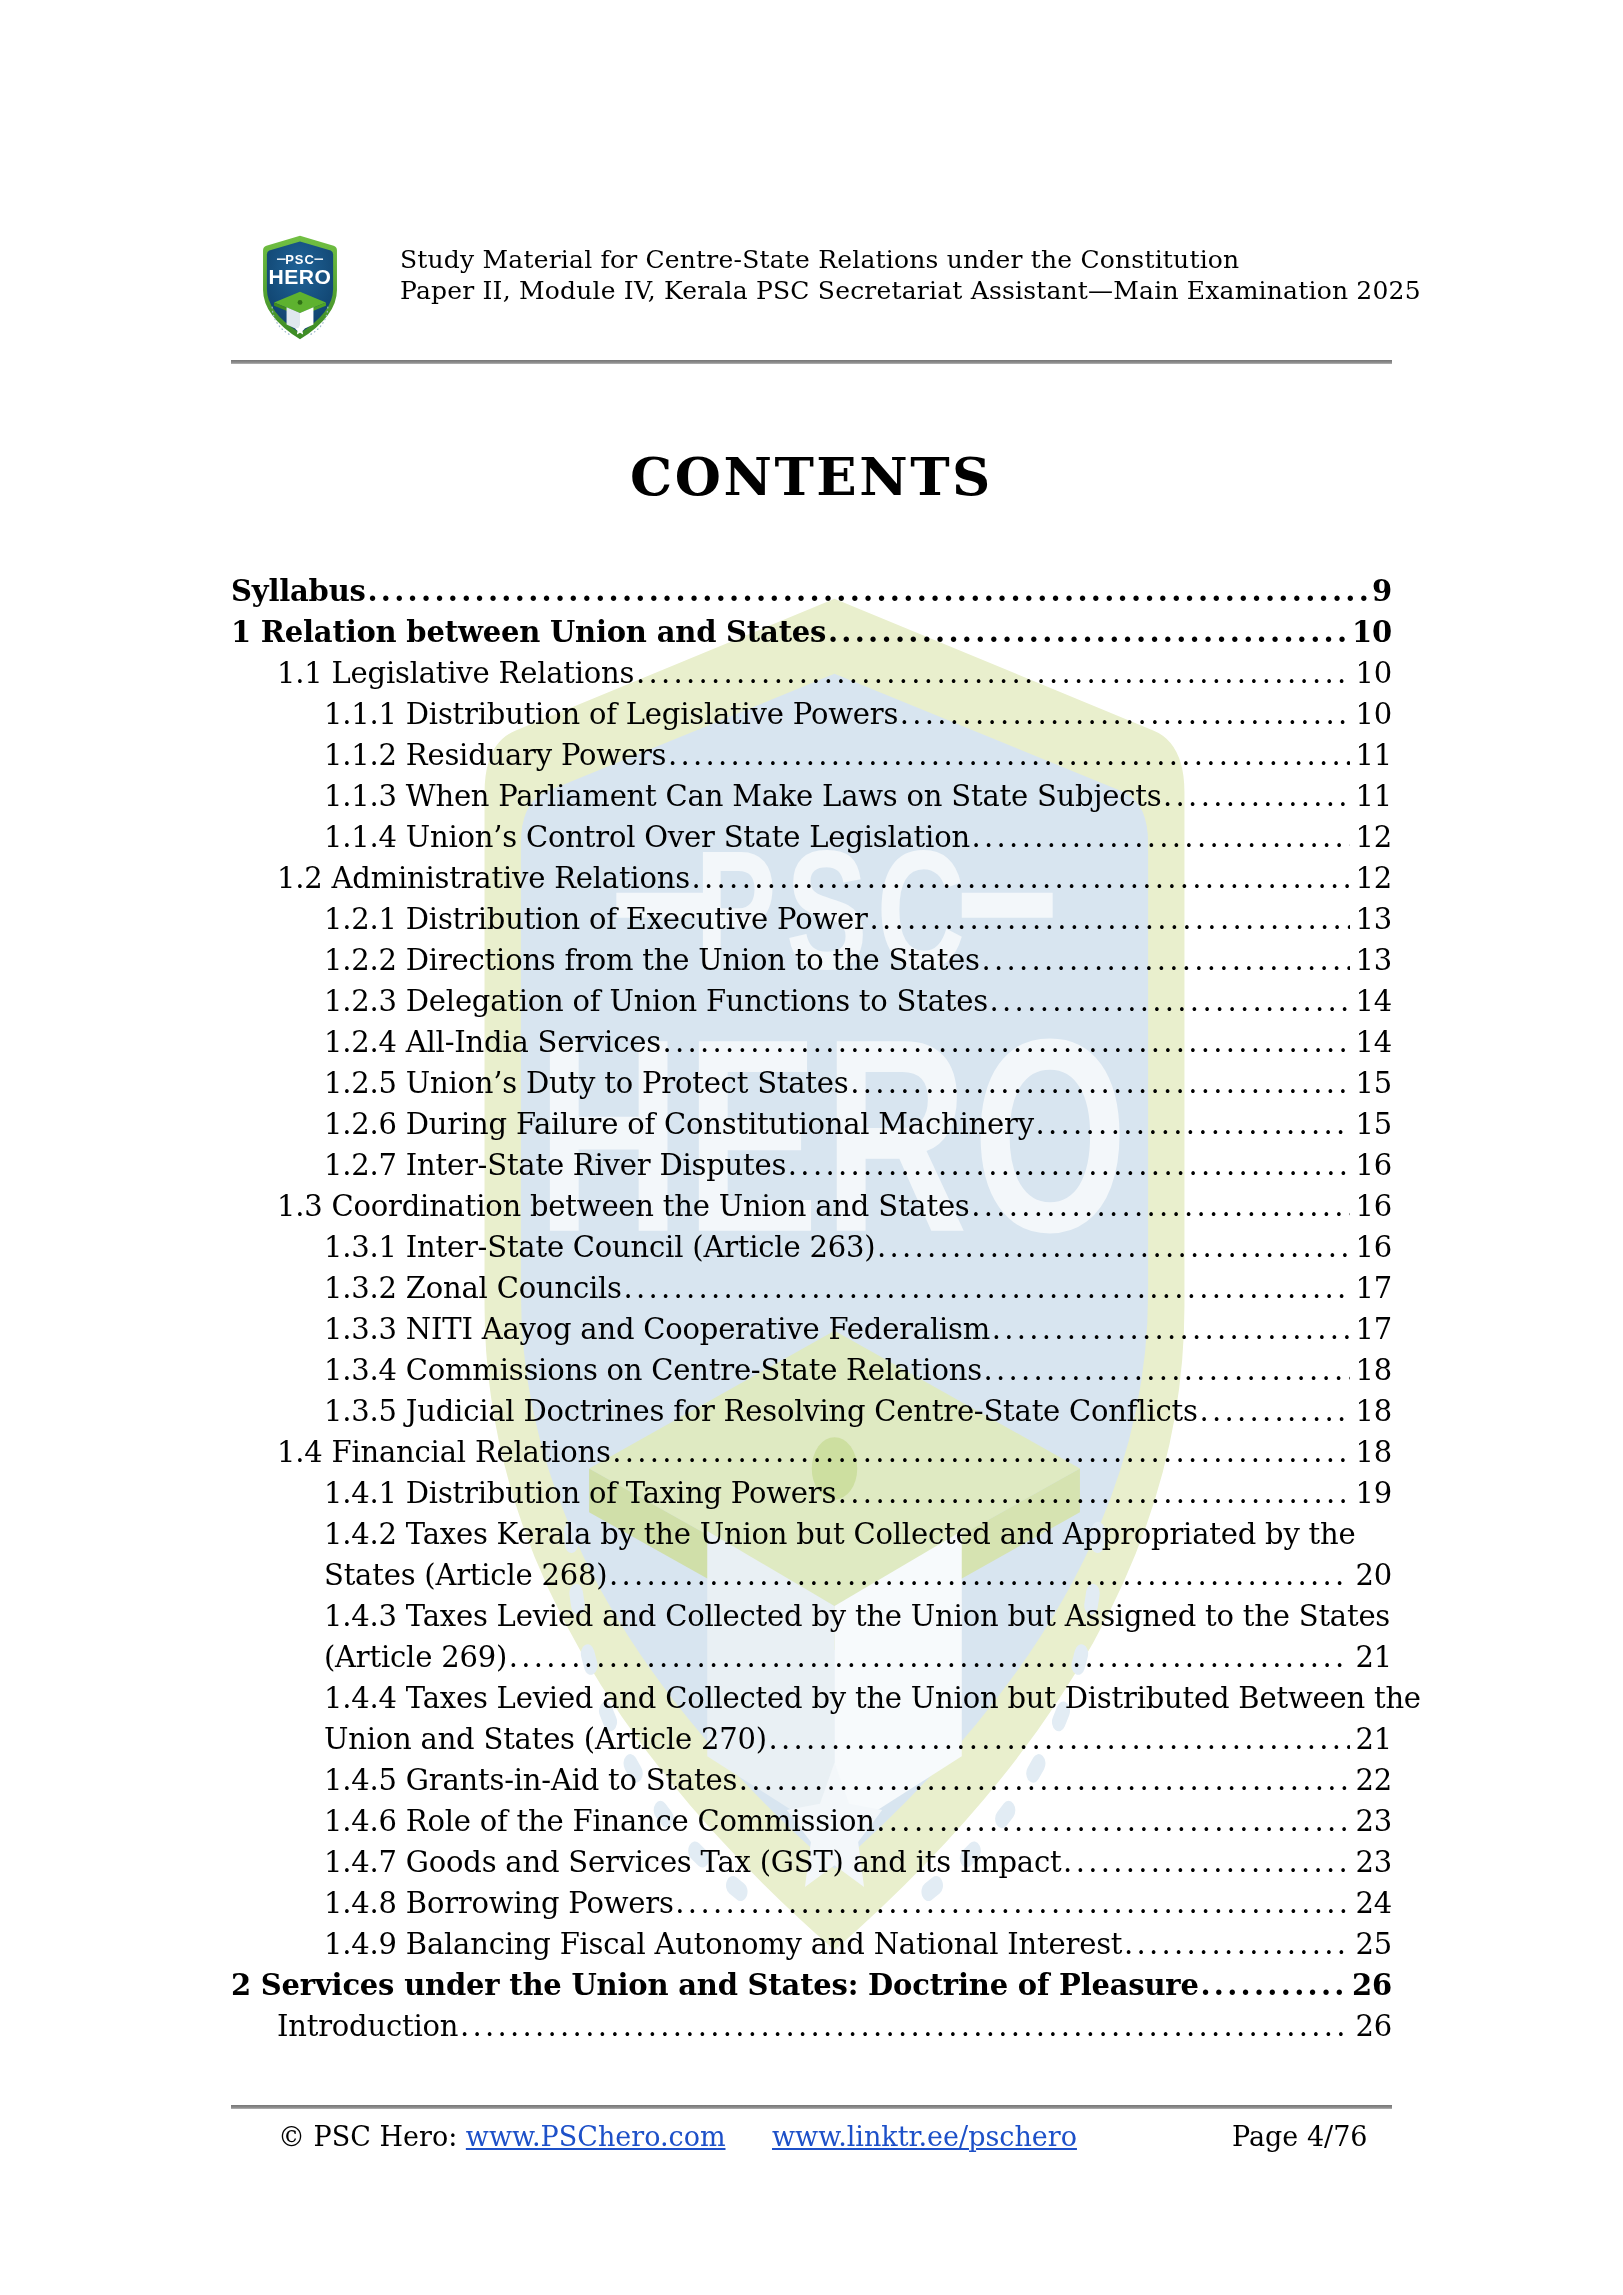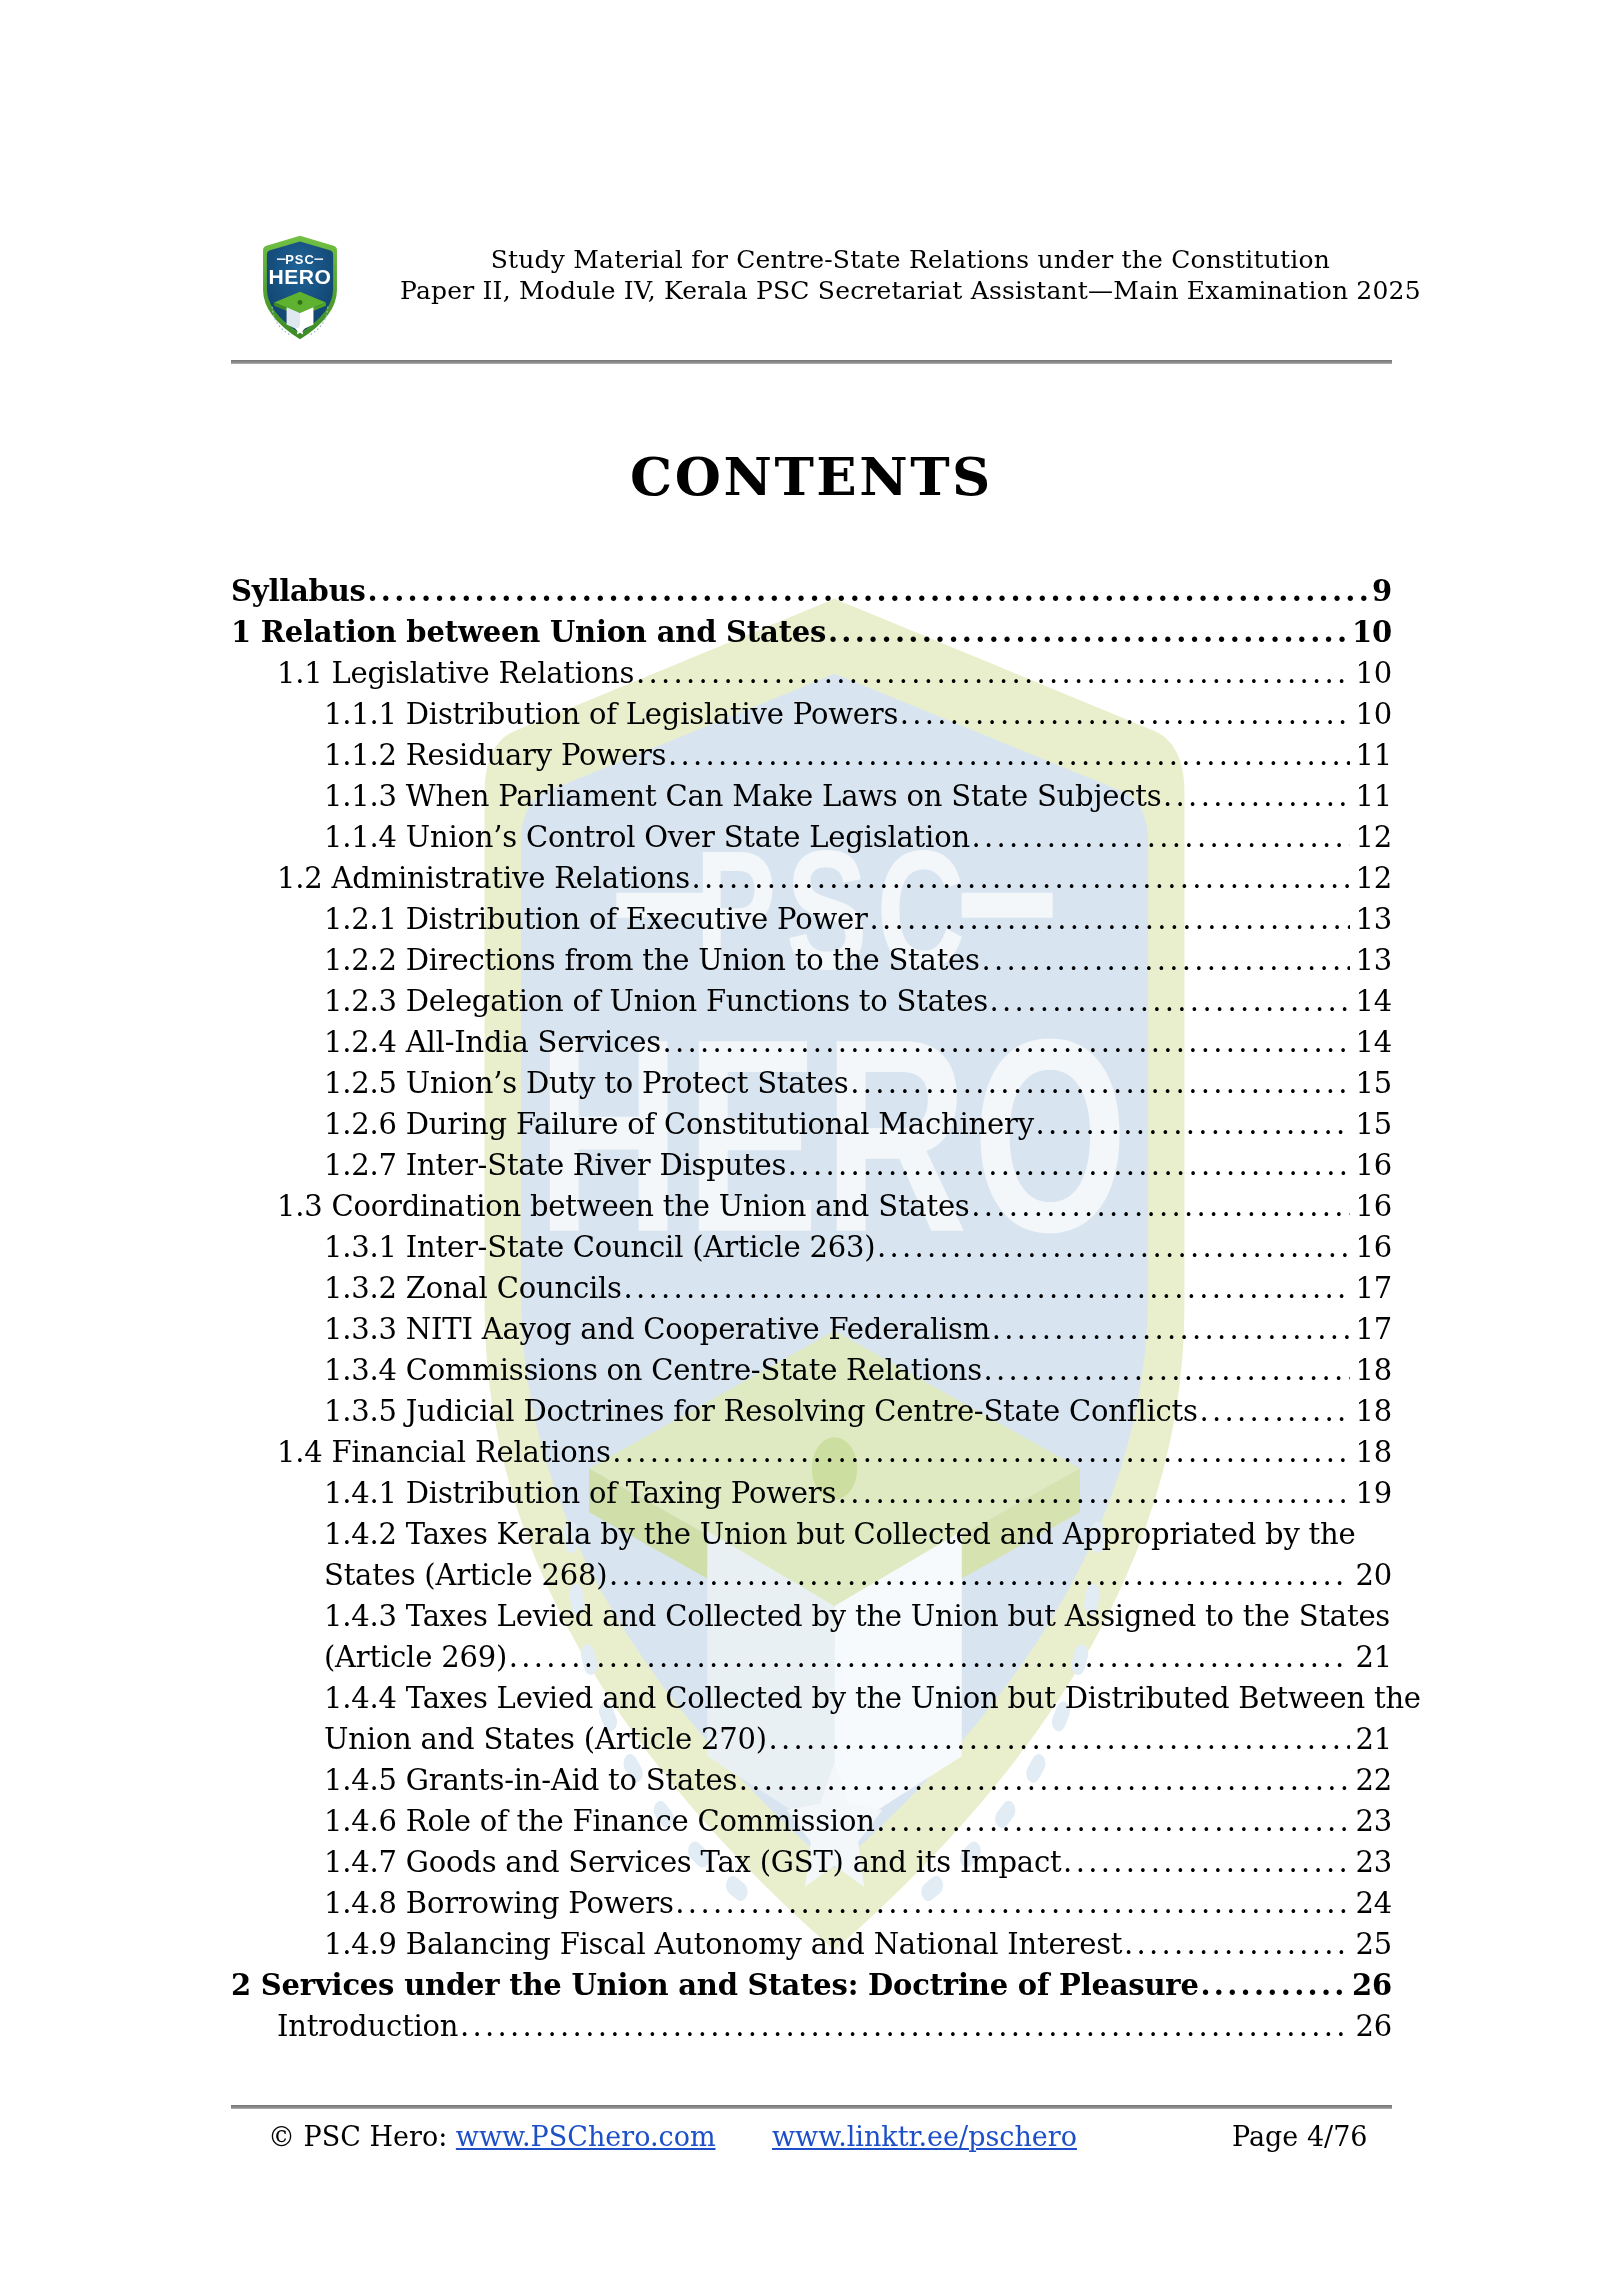"Study Material for Centre-State" .header-text { text-align: center -> none }
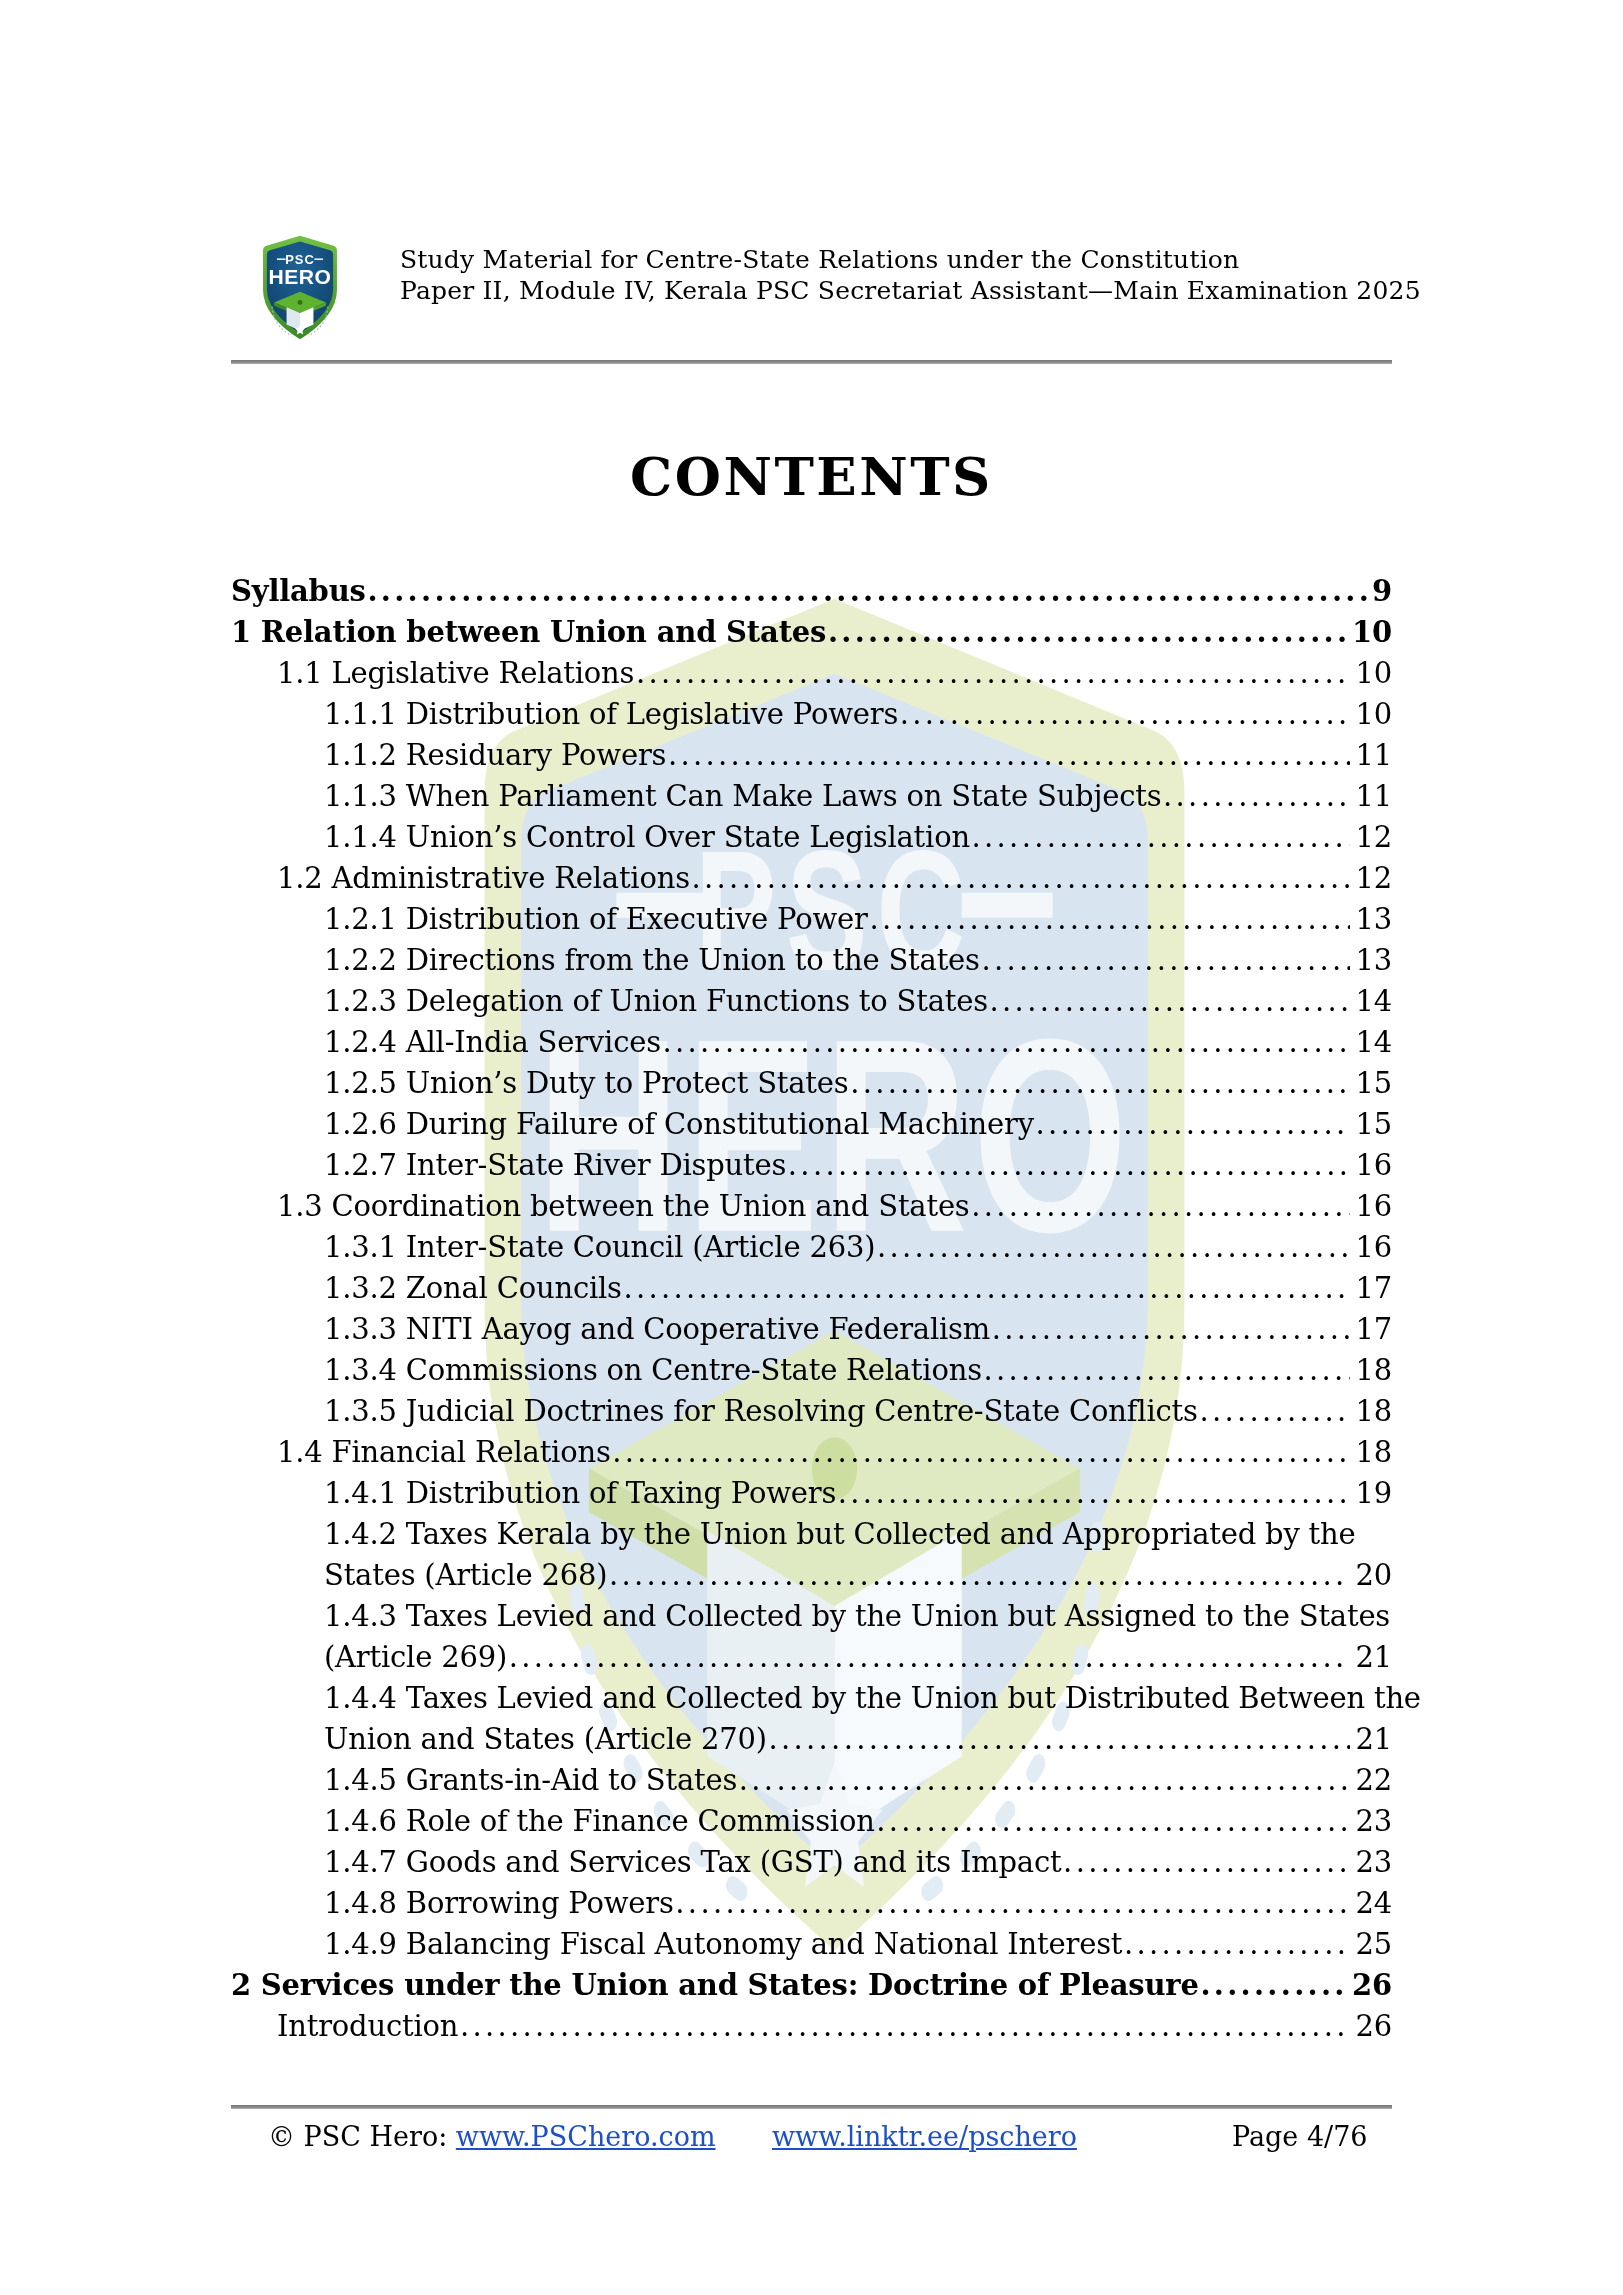"© PSC Hero: www.PSChero.com" .f1 { left: 37px -> 47px }
